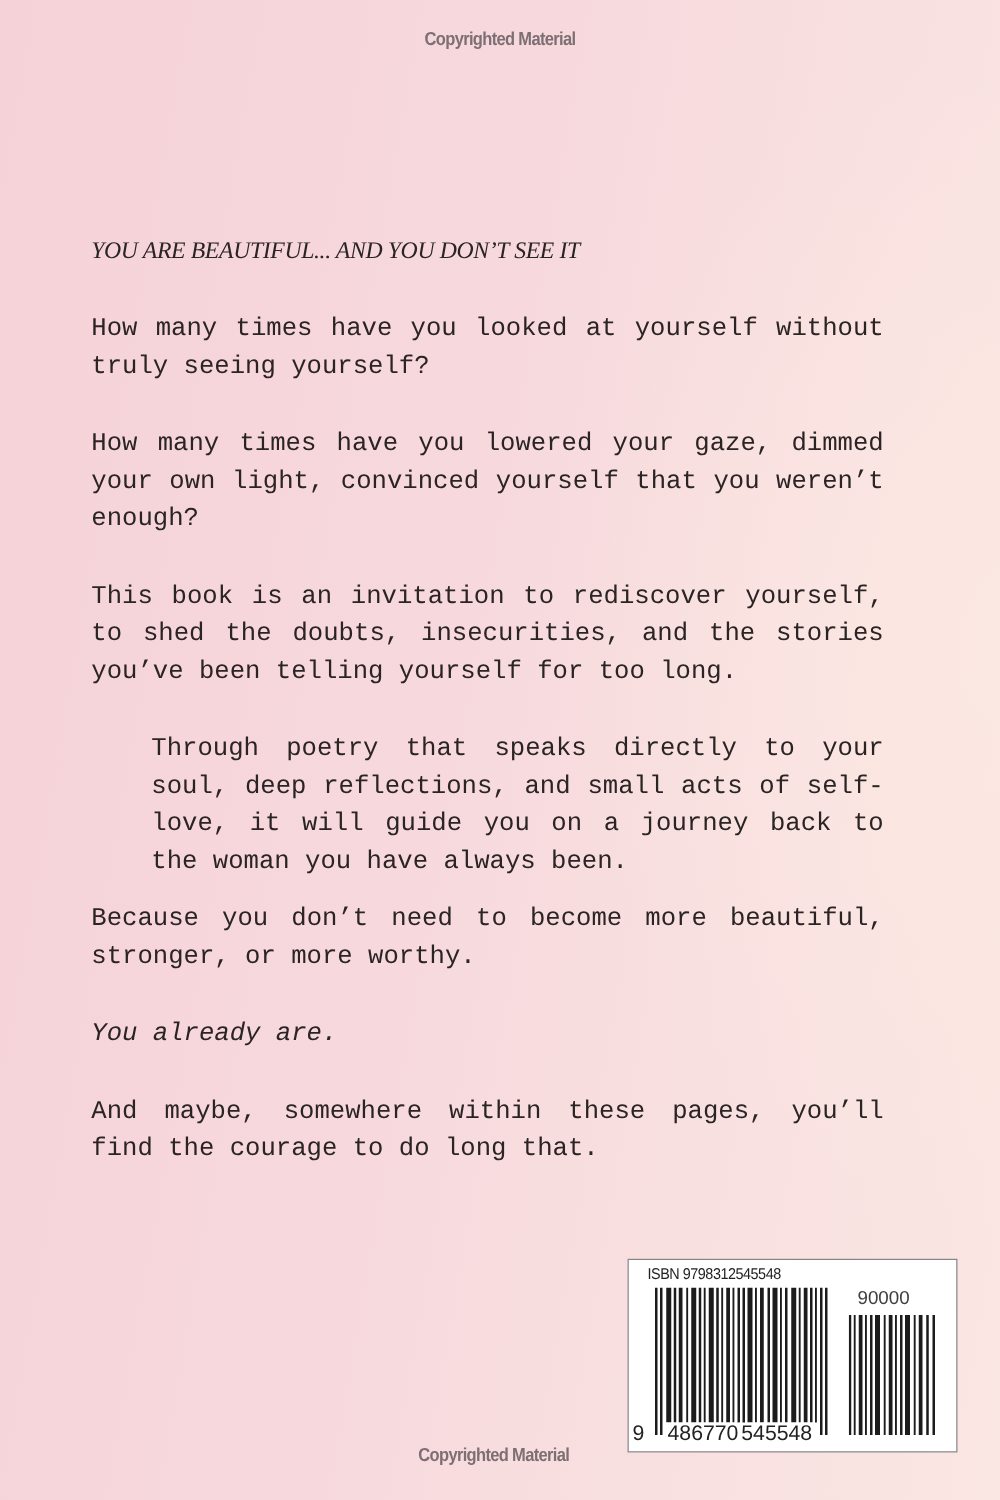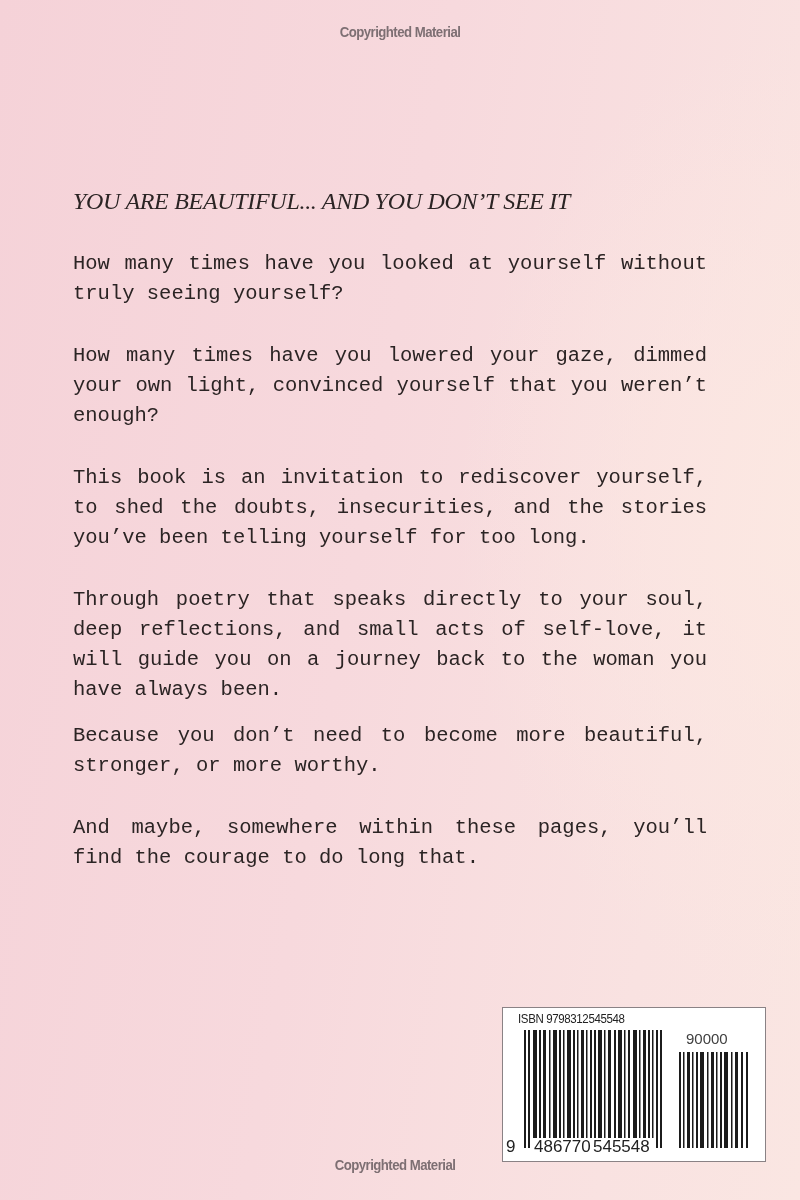"YOU ARE BEAUTIFUL... AND YOU" .heading { font-size: 24px -> 19px }
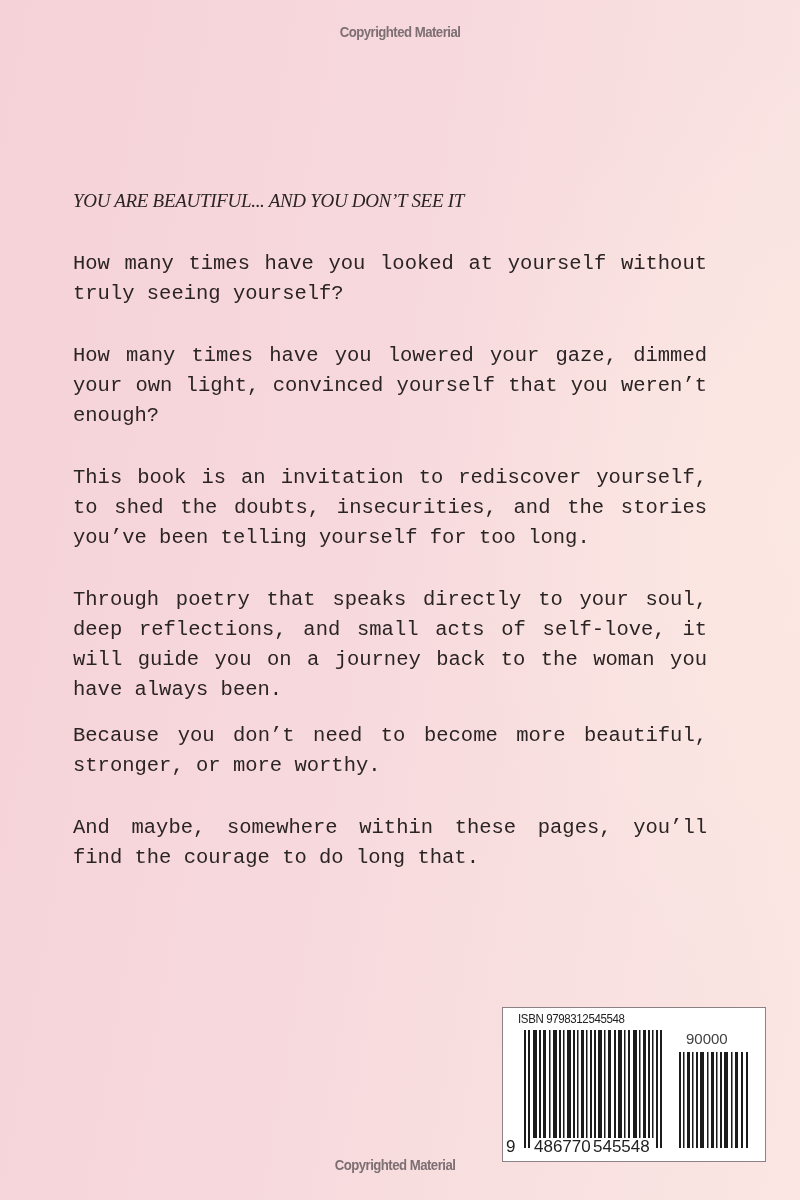"Through poetry that speaks directly" .para.tight { margin-left: none -> 48px }
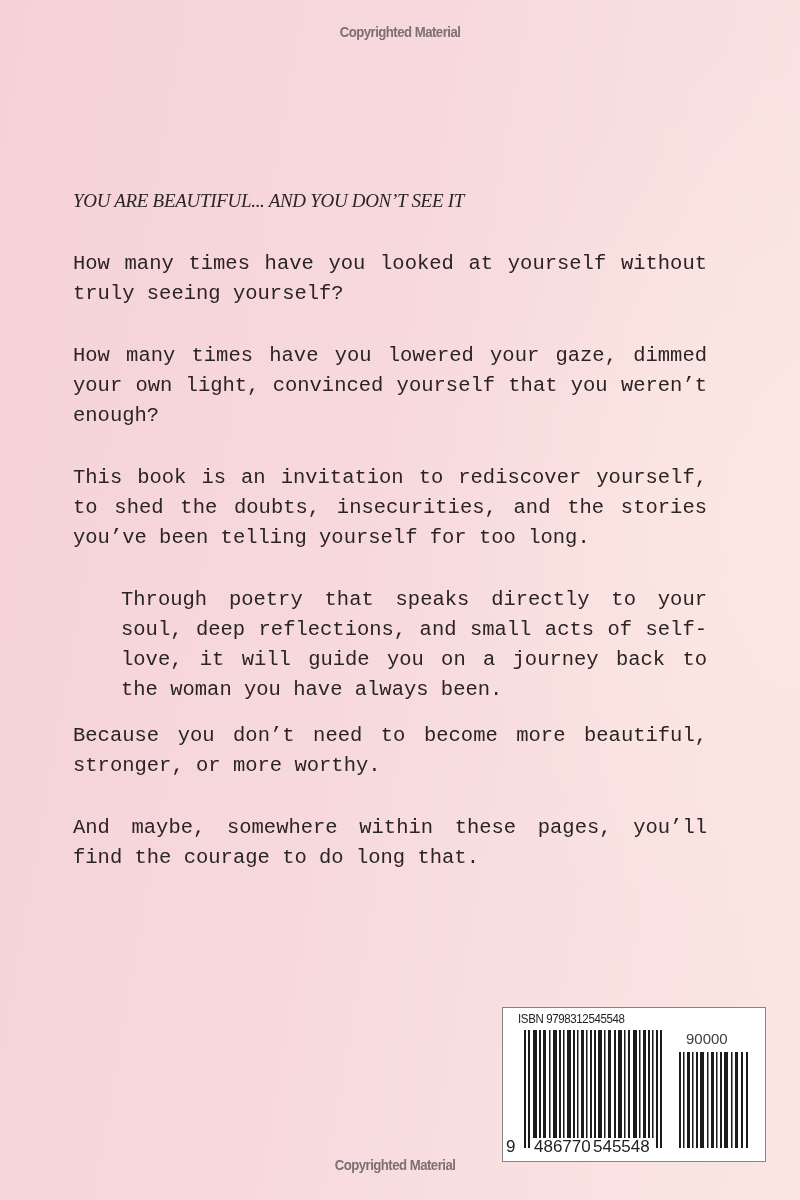"You already are." span.line { html: none -> <span>You already are.</span> }
